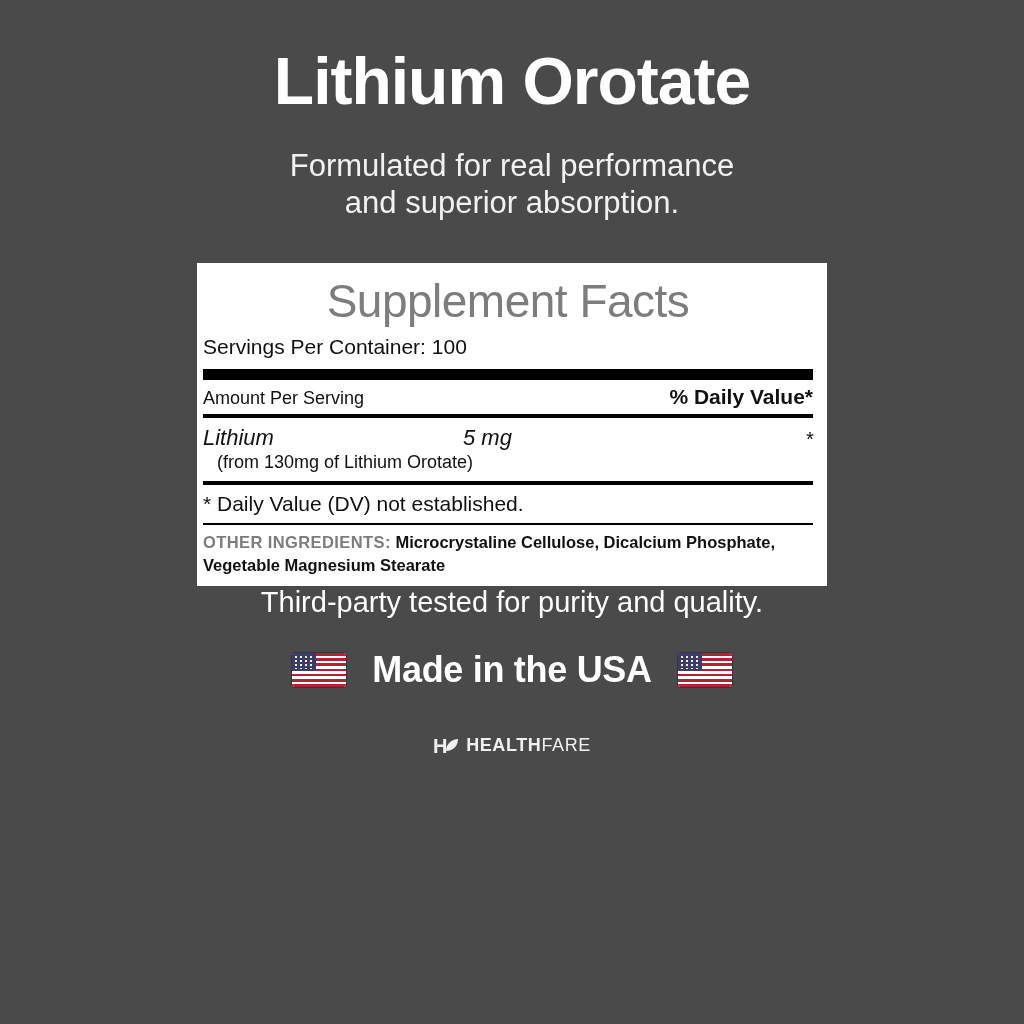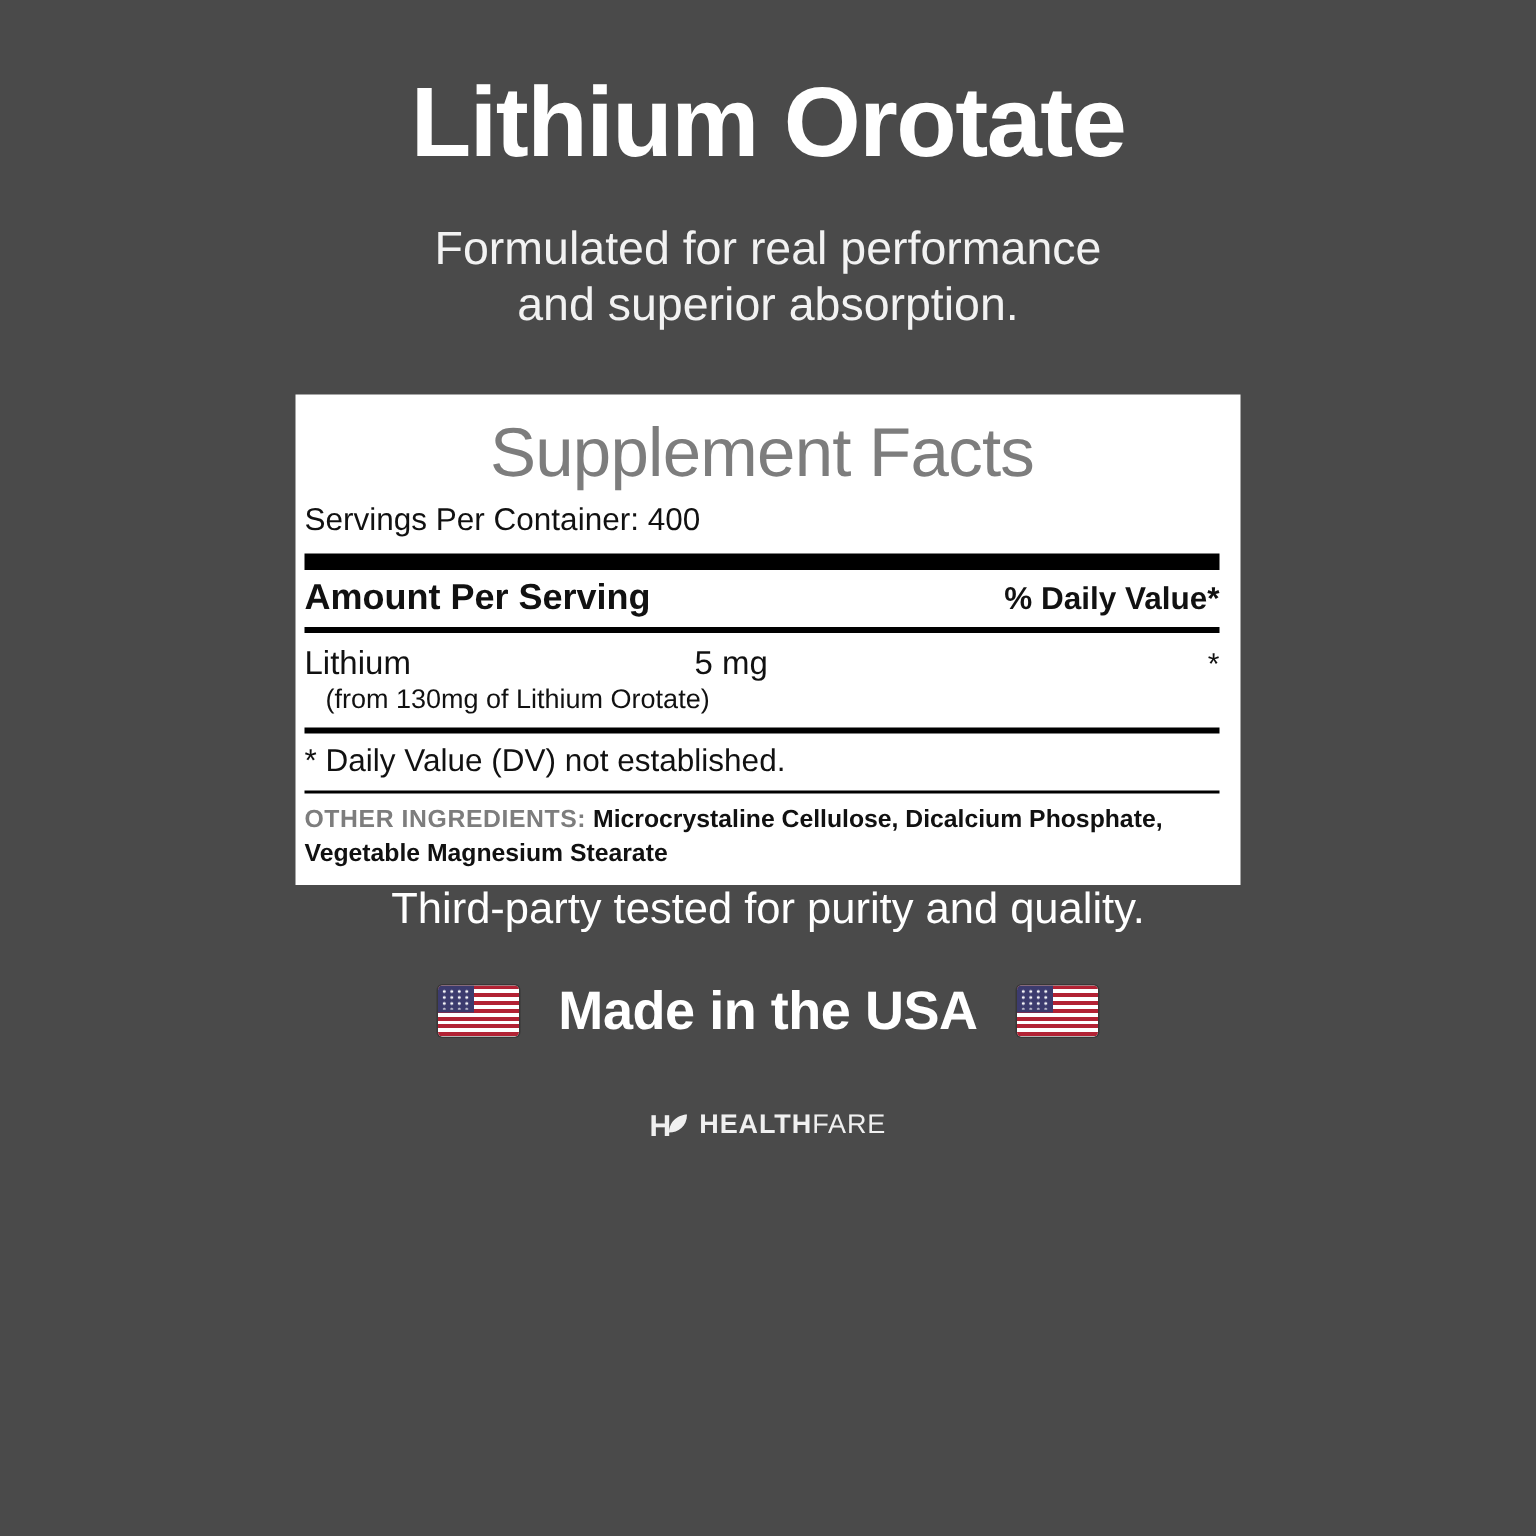"Servings Per Container: 400" div.serving-line { text: 400 -> 100 }
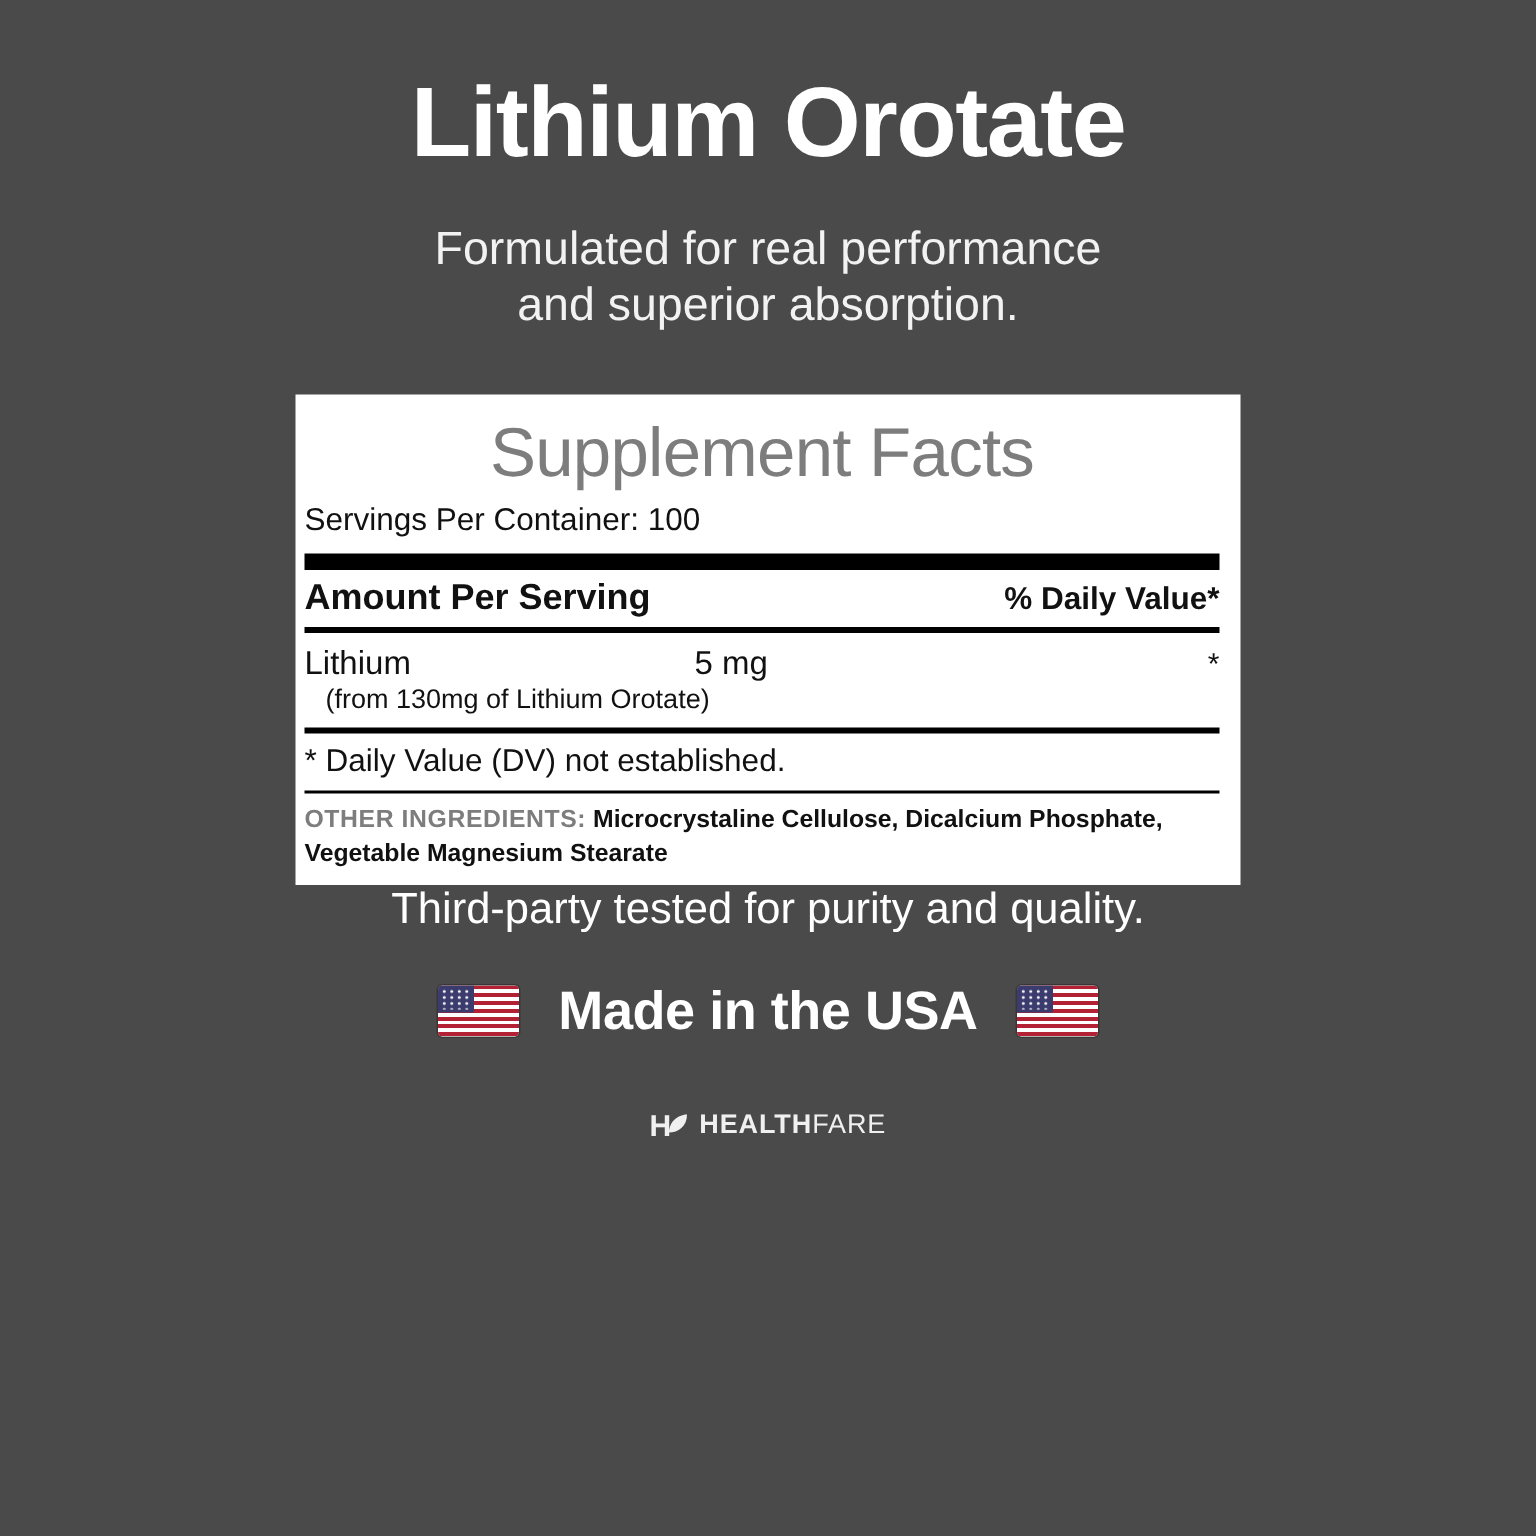"Amount Per Serving" .amount-head { font-size: 24px -> 18px; font-weight: bold -> normal }
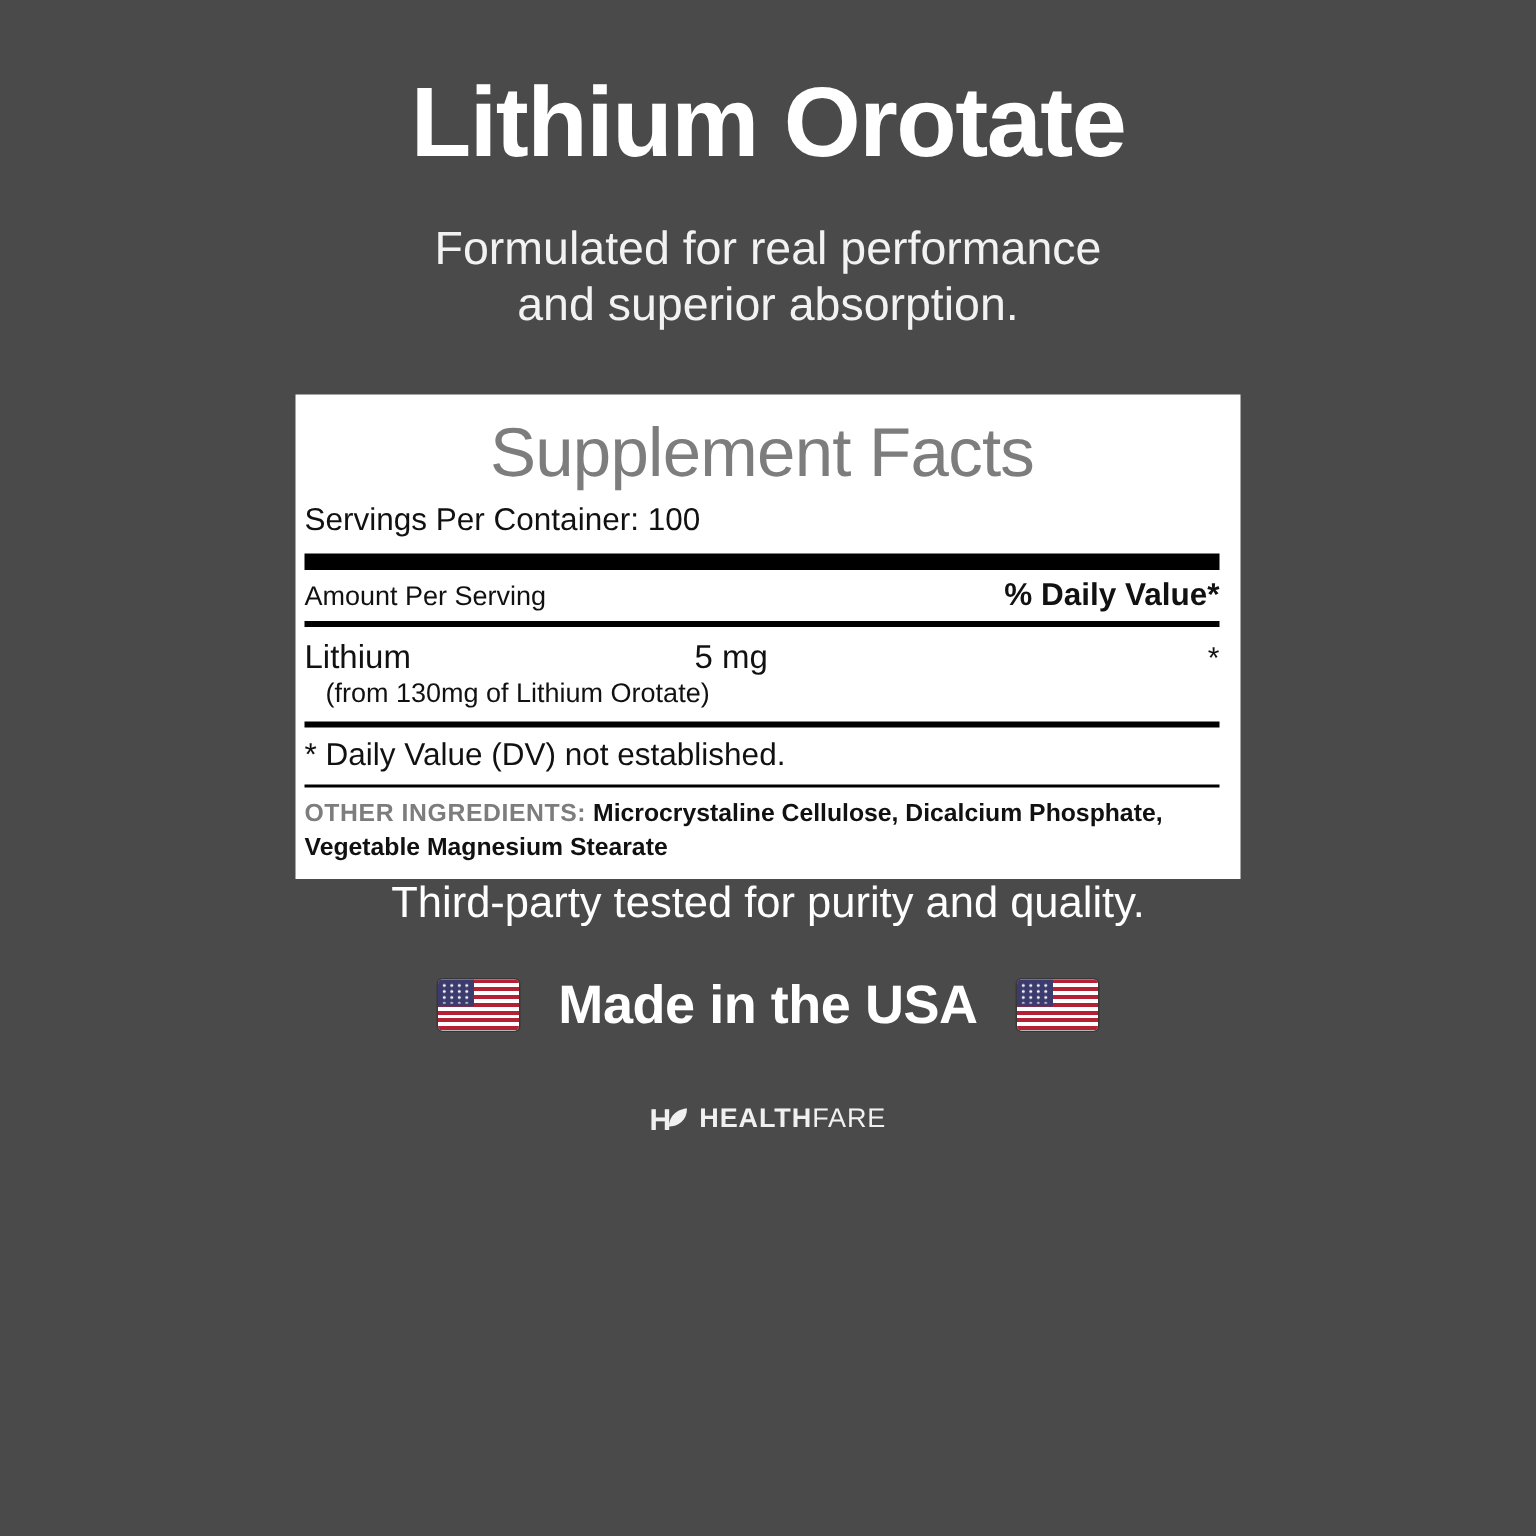"Lithium" .nutrient-row { font-style: none -> italic }
